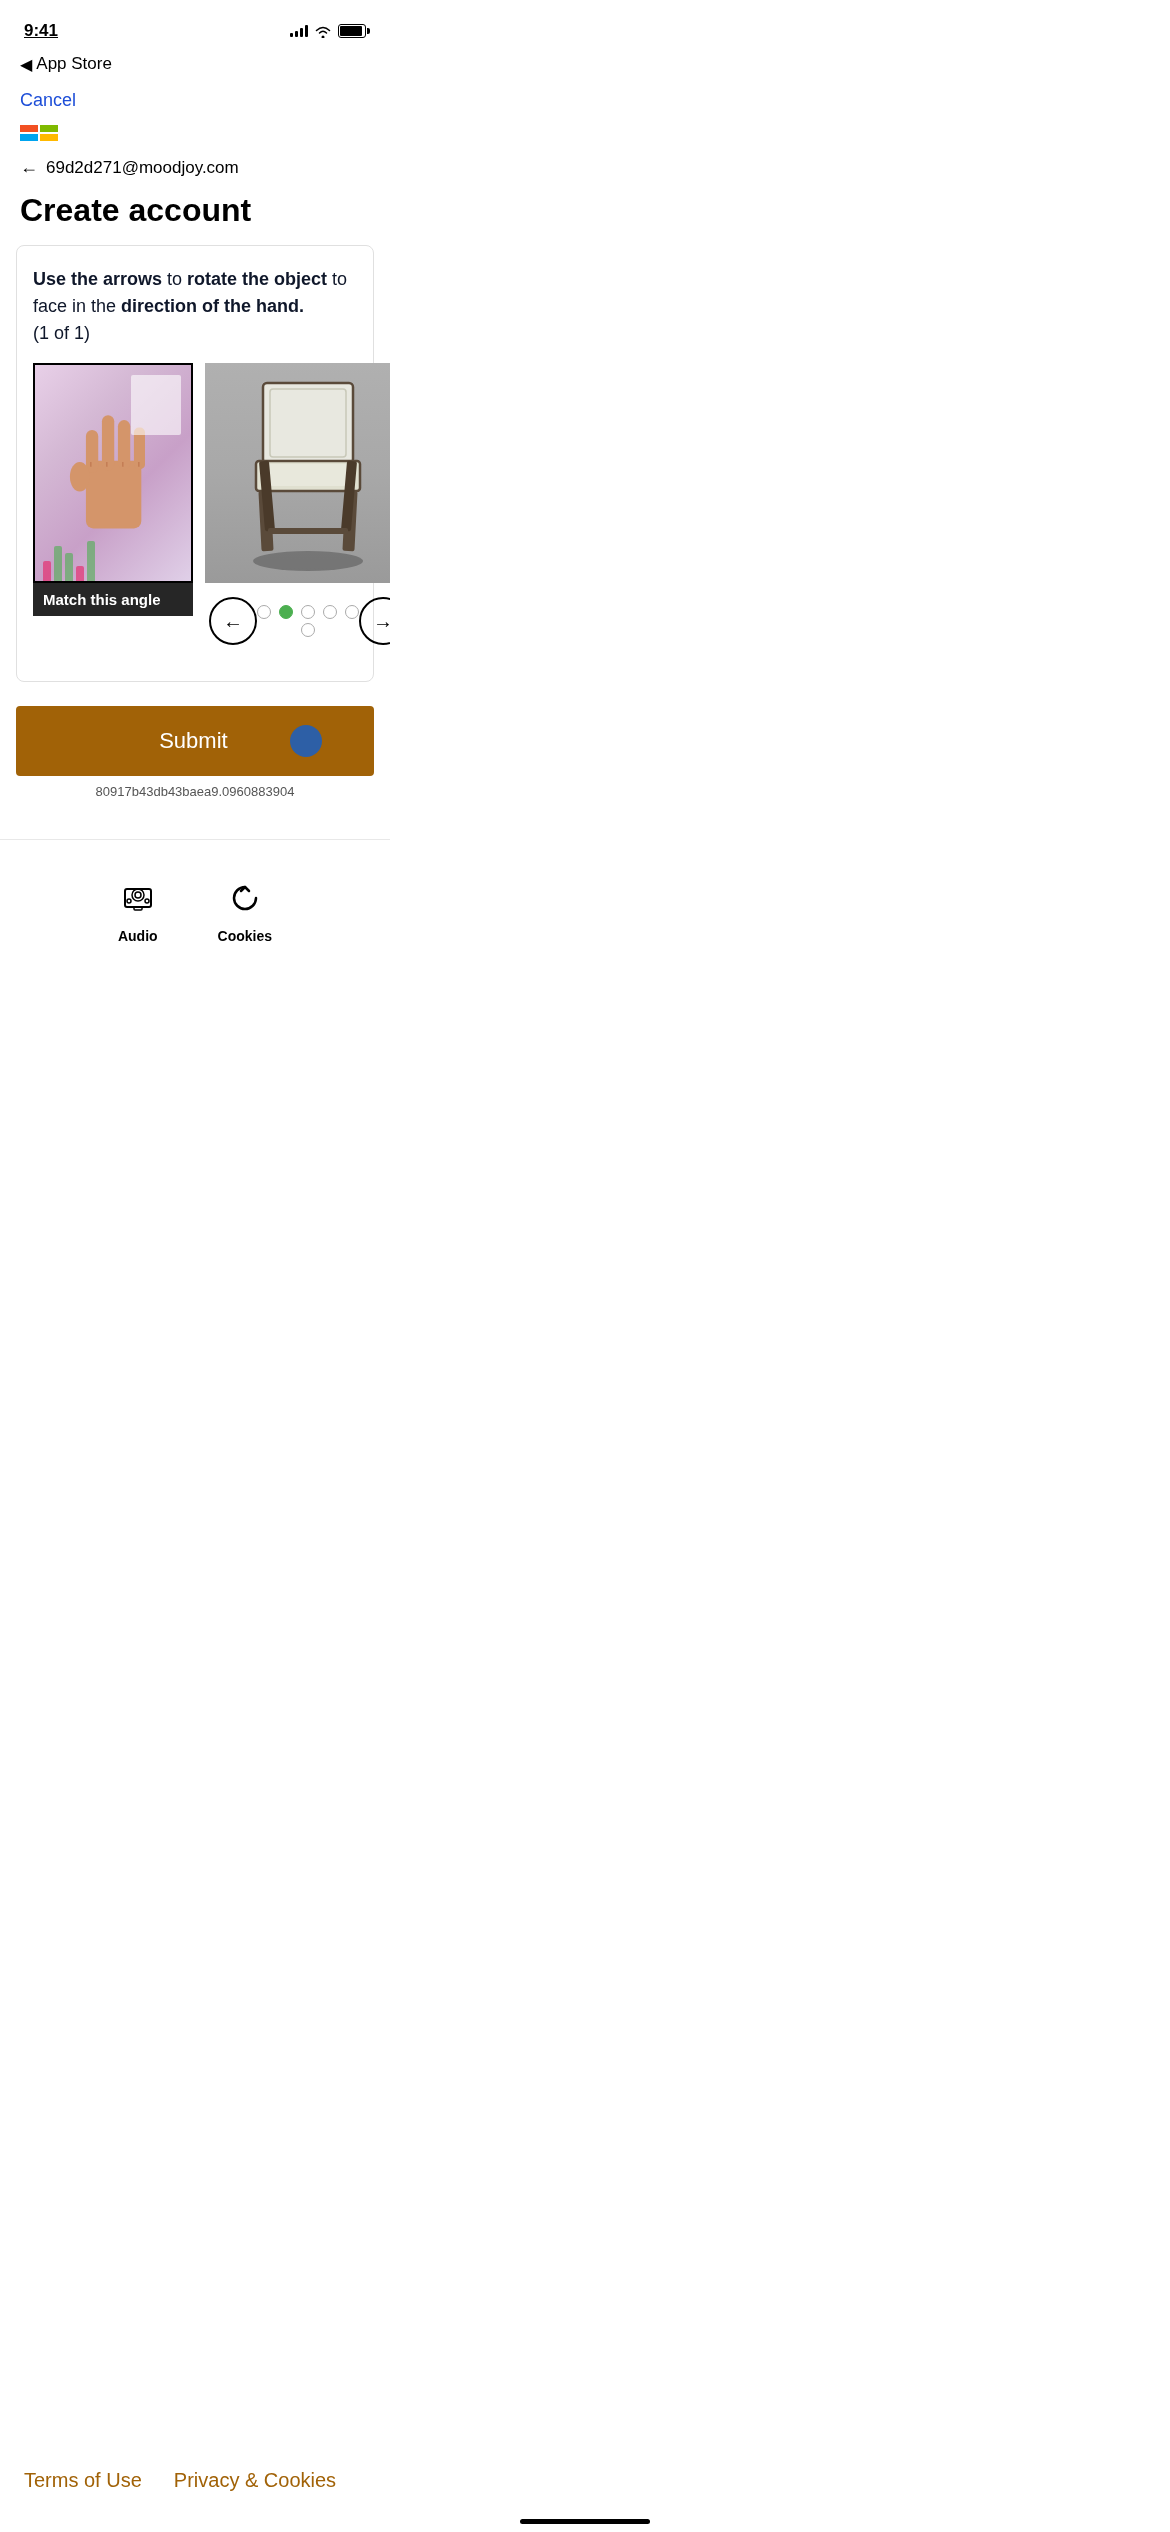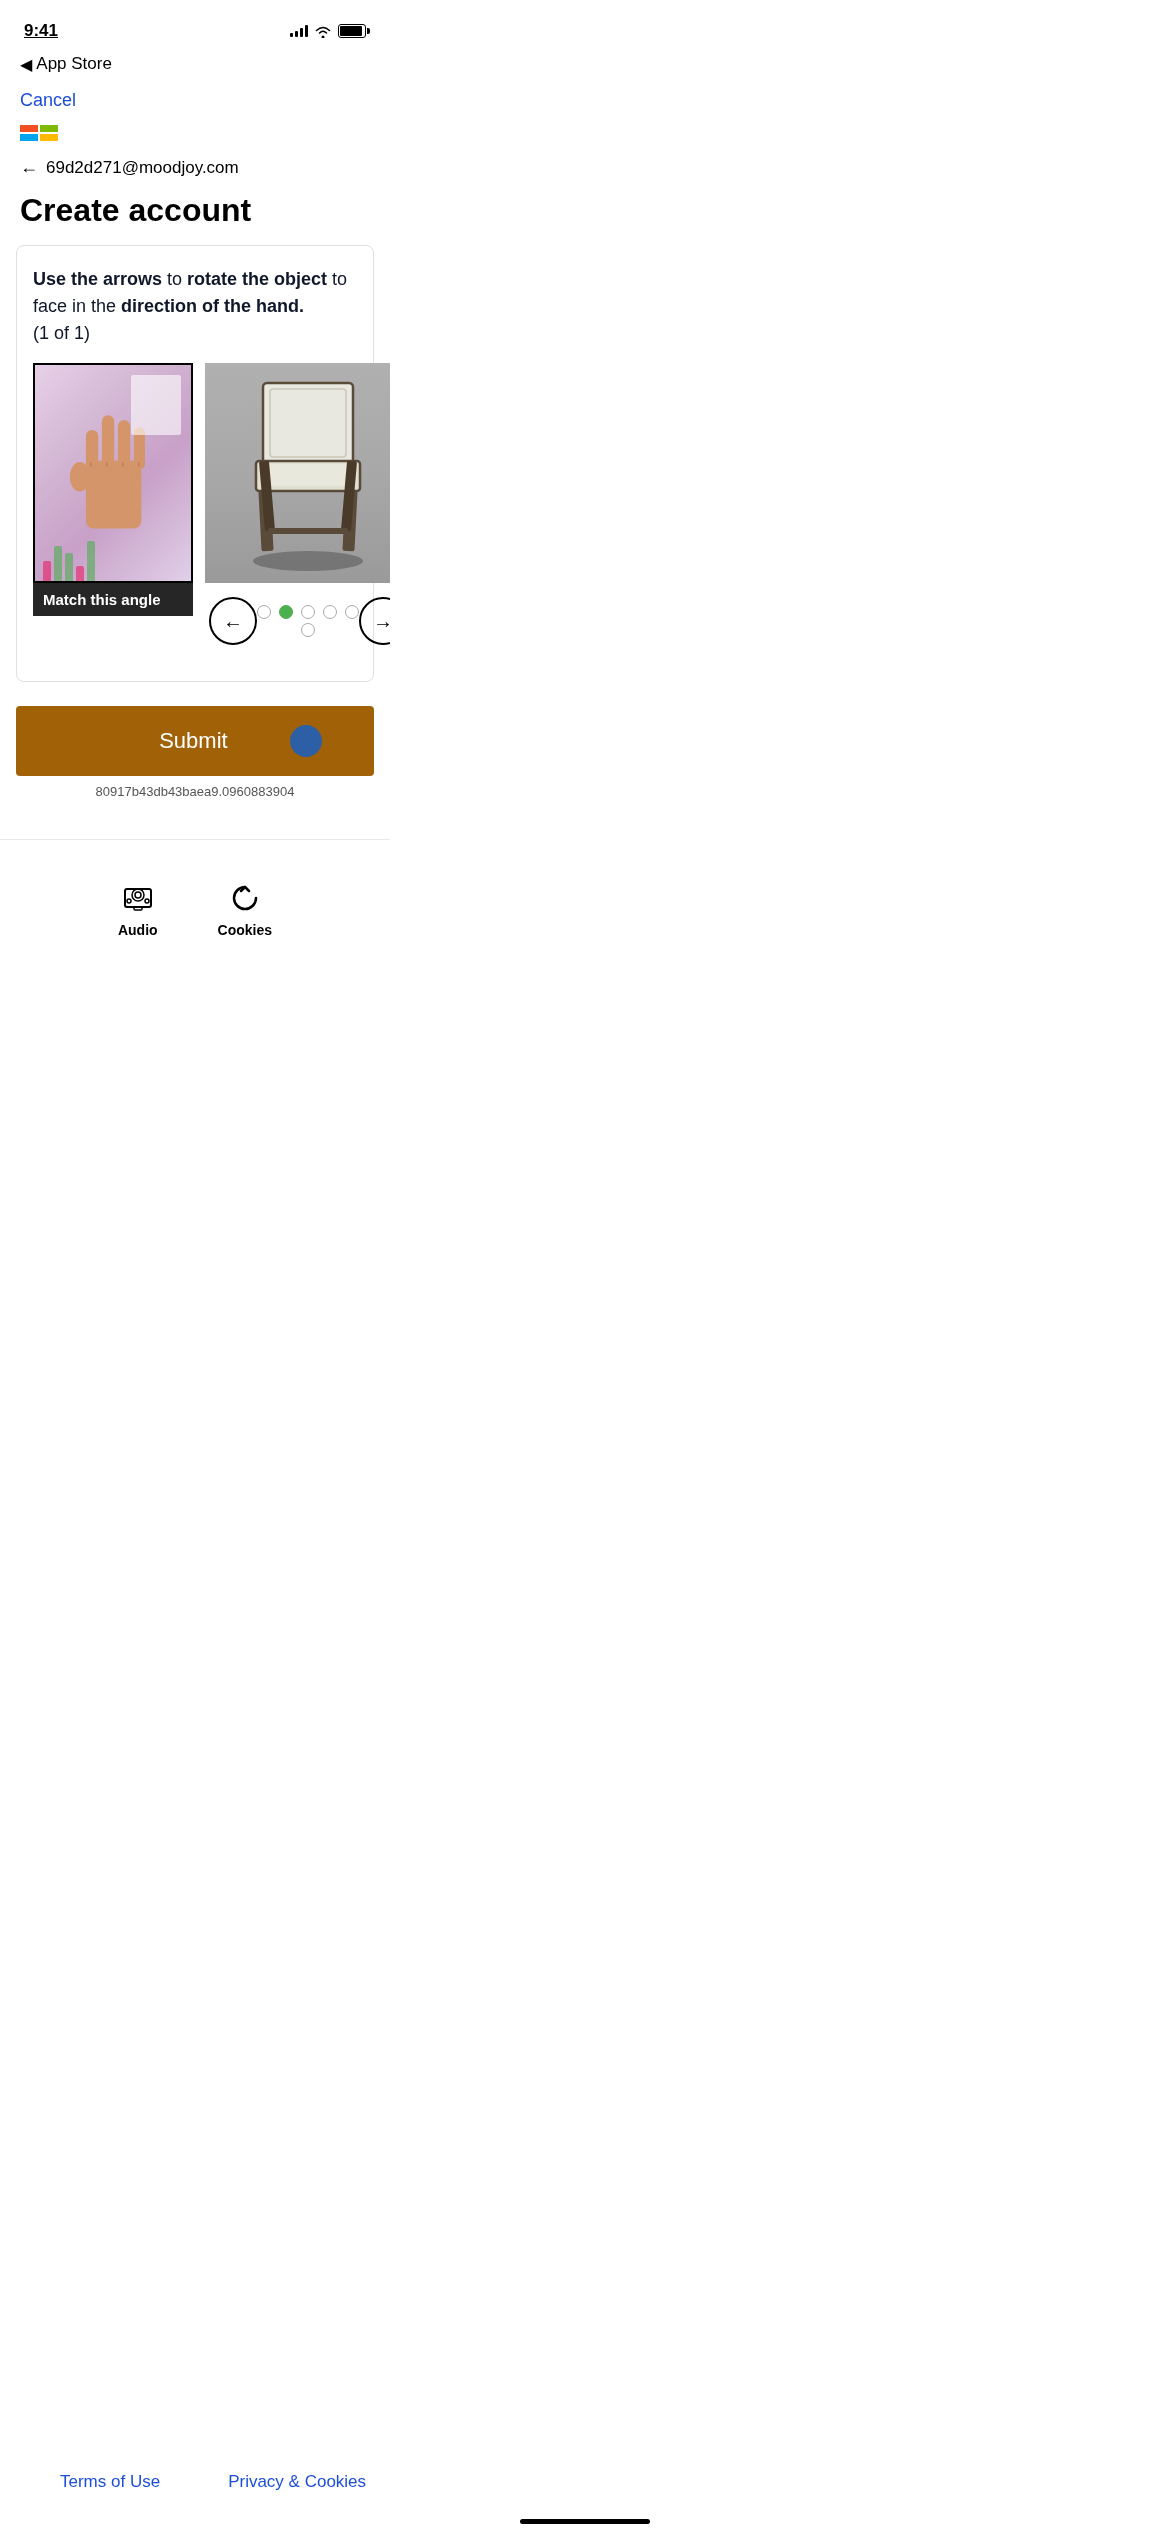"Audio" .toolbar-item { gap: 6px -> 12px }
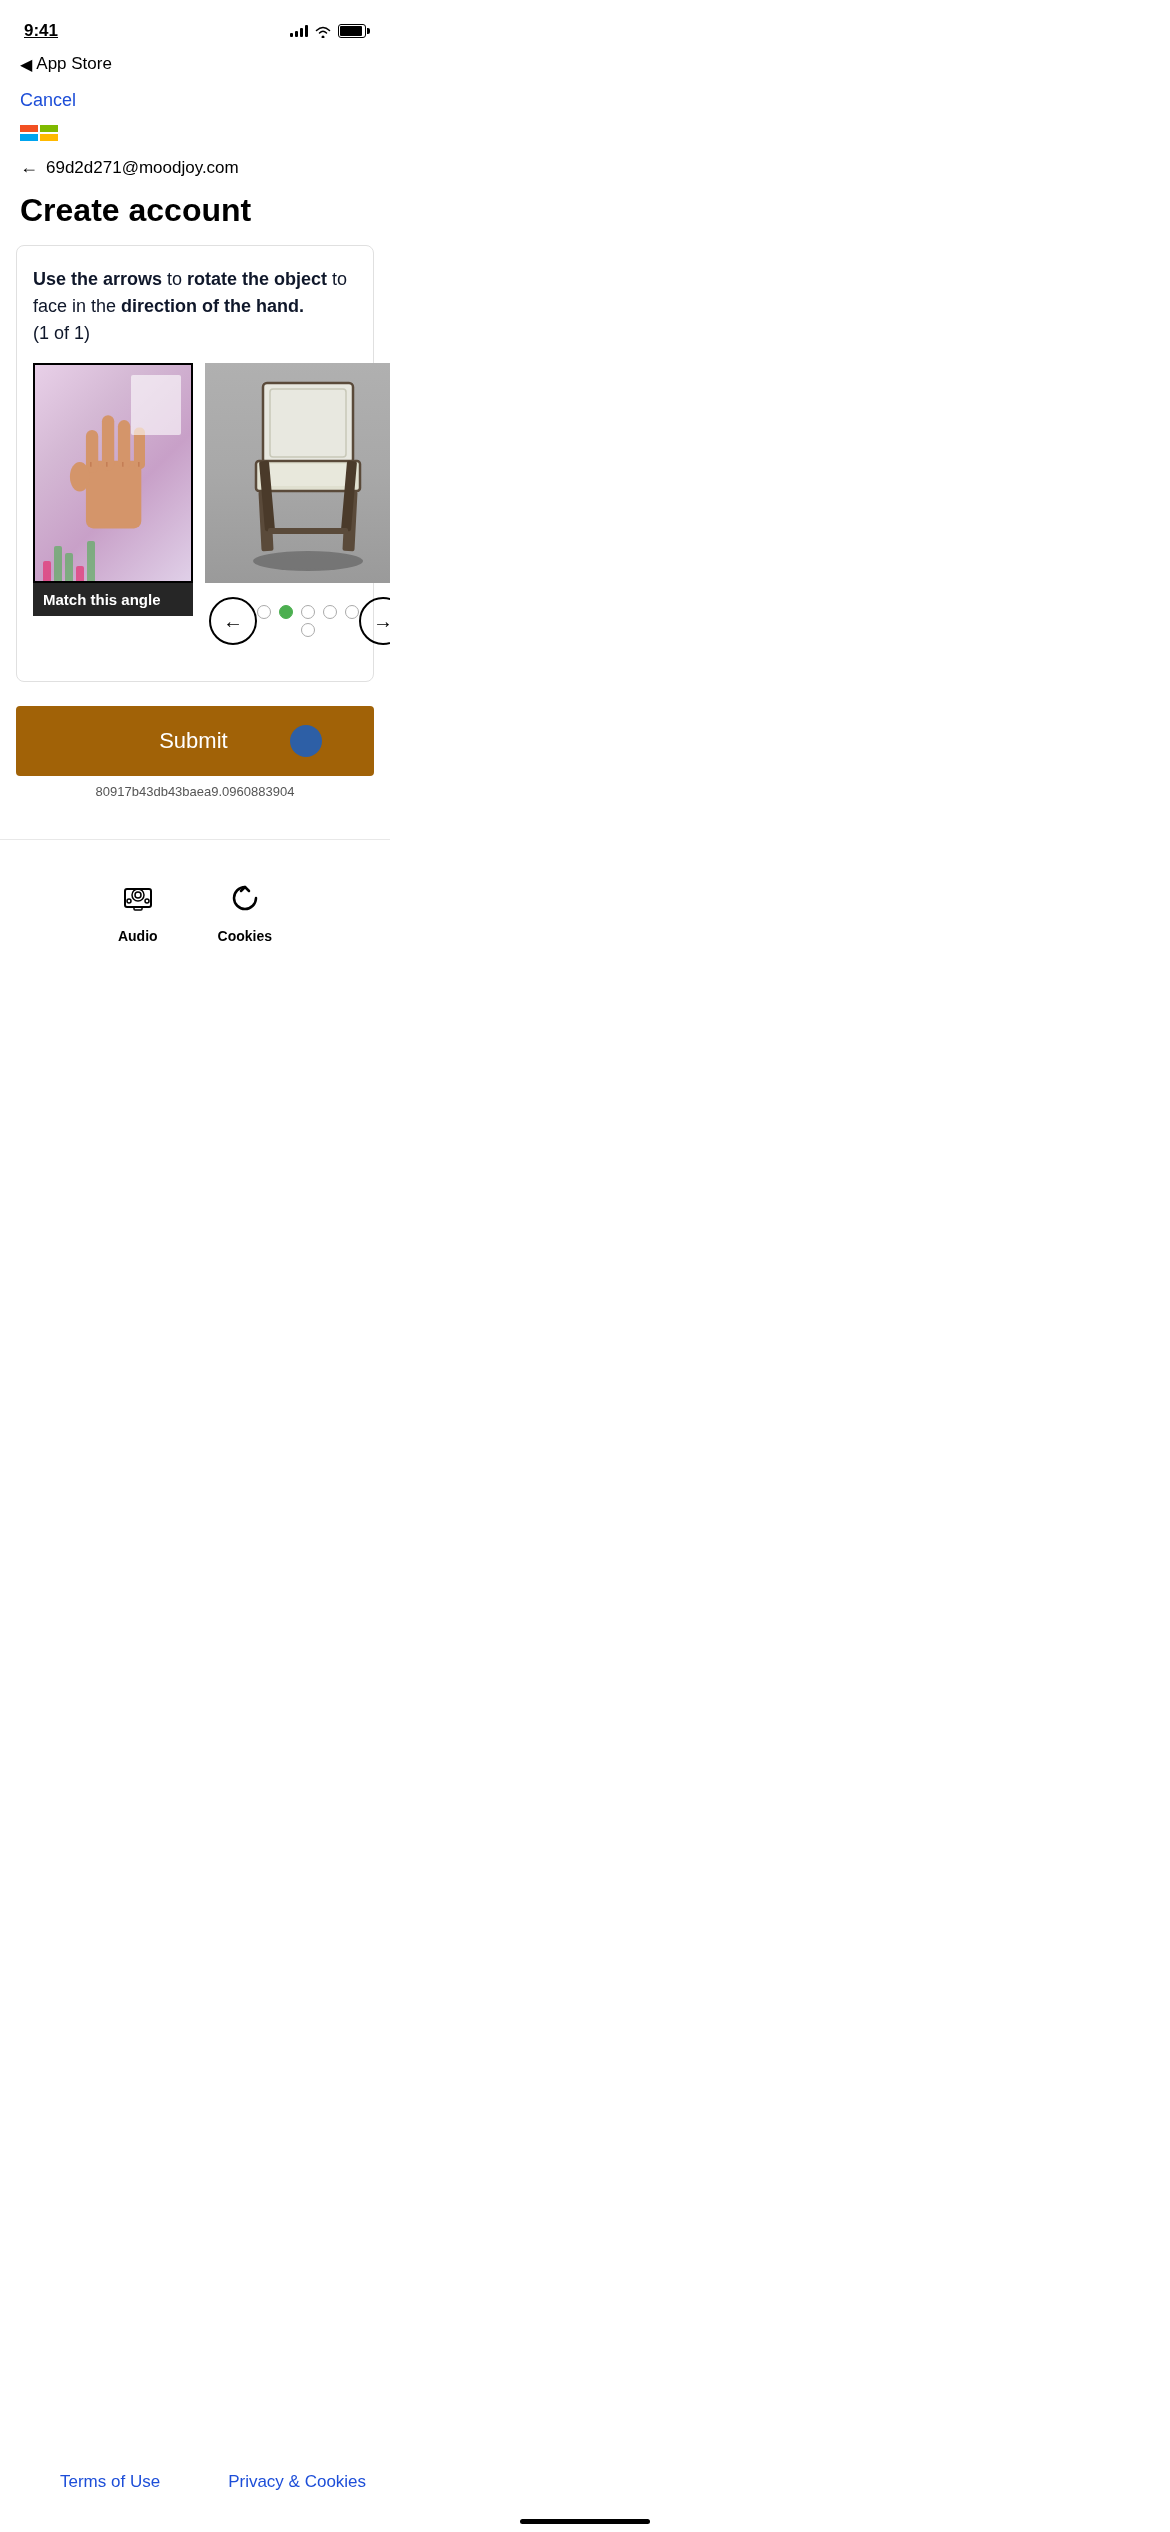"Terms of Use" .footer-link { color: #1d4ed8 -> #a16207; font-size: 17px -> 20px; margin-left: 36px -> none }
